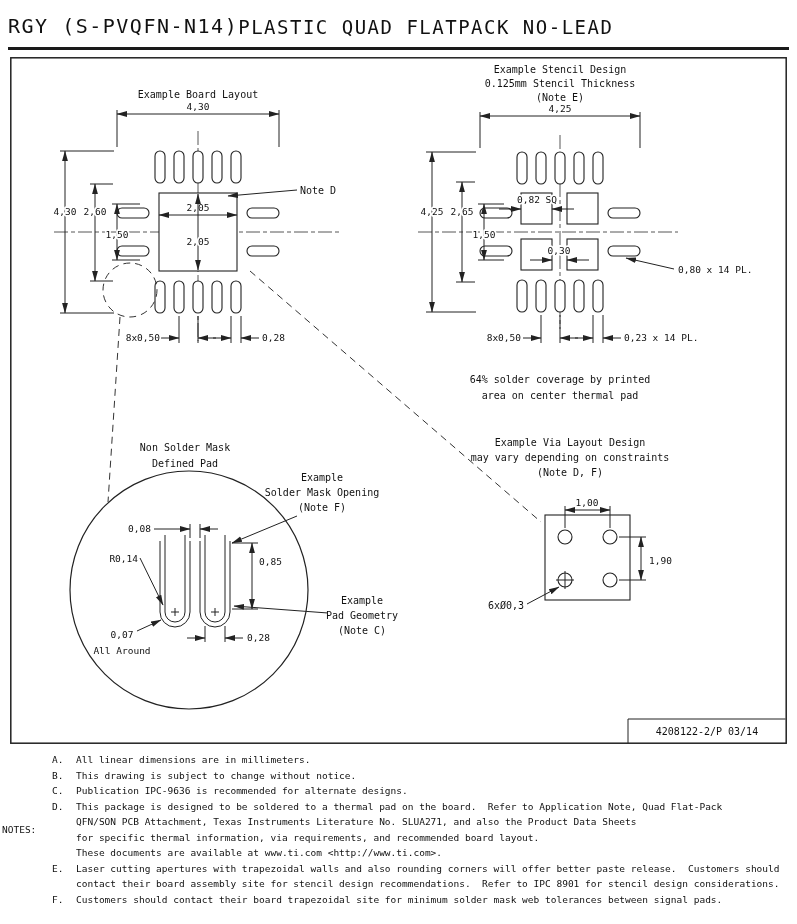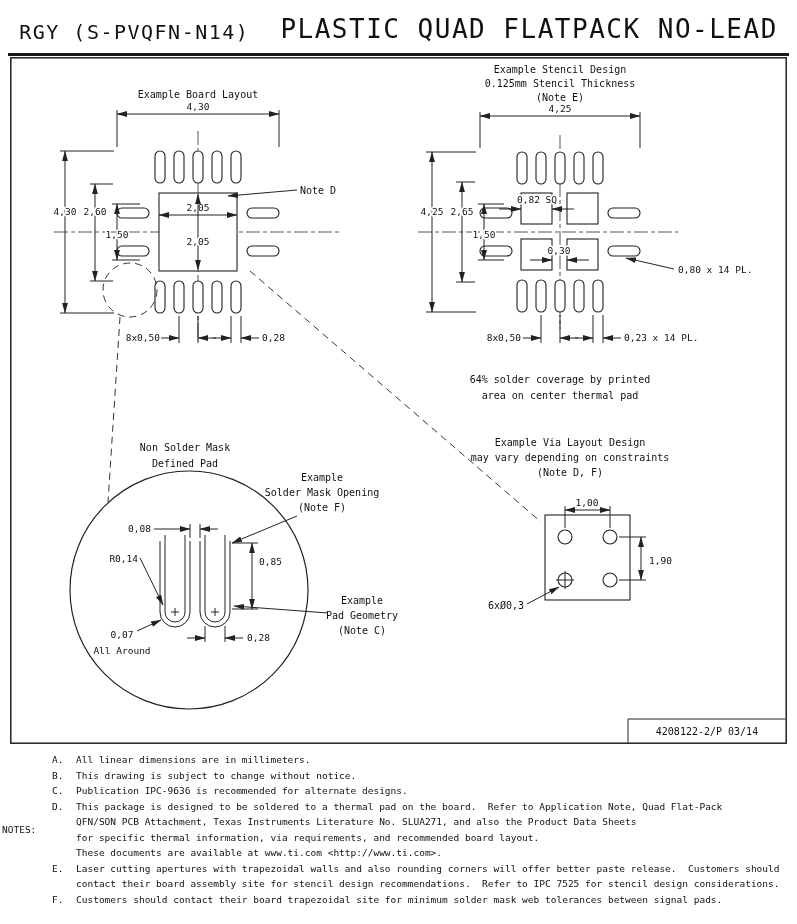"RGY (S-PVQFN-N14)" .header { gap: 15px -> none; justify-content: center -> flex-start }
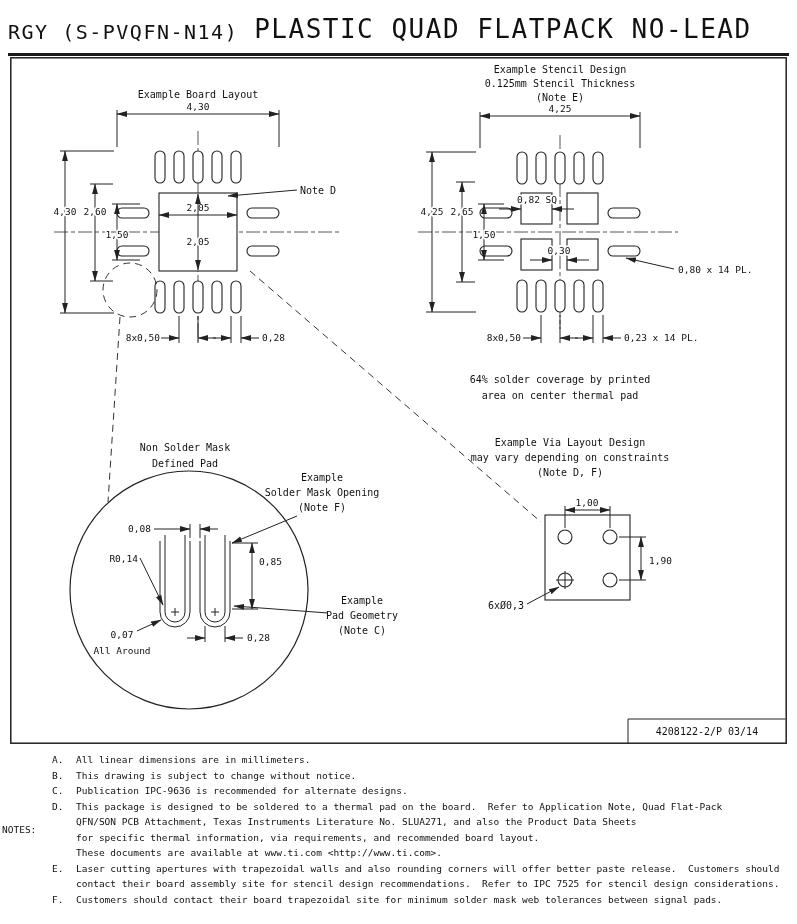"PLASTIC QUAD FLATPACK NO-LEAD" .header-right { font-size: 26px -> 19px; margin-left: 16px -> none }
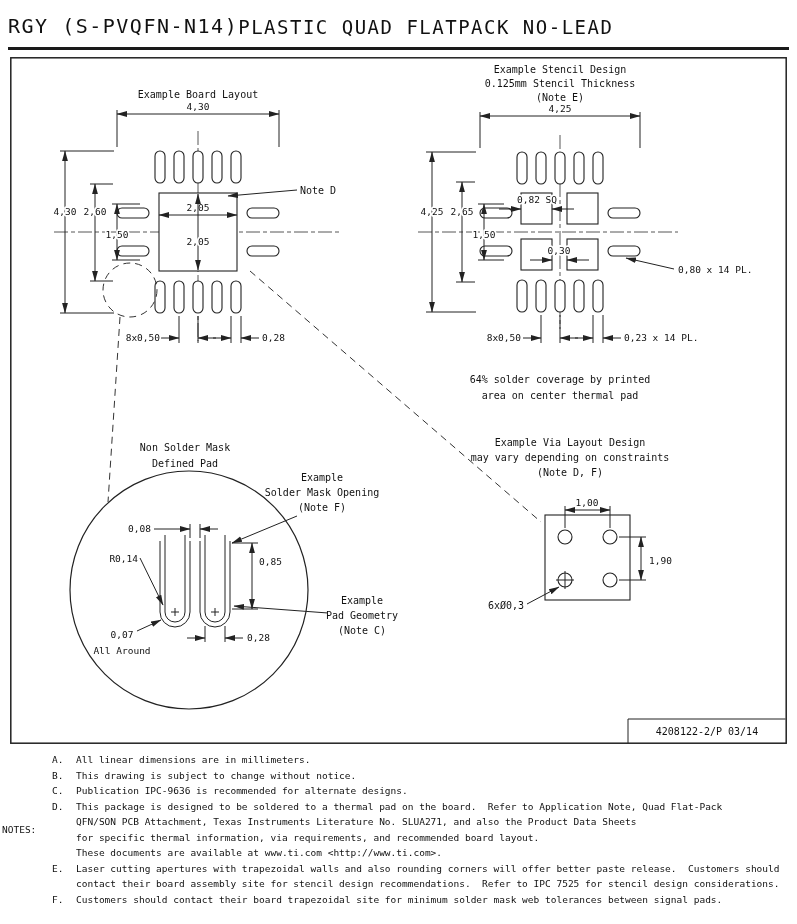"Laser cutting apertures with trapezoidal" div.note-text { text: 7525 -> 8901 }
